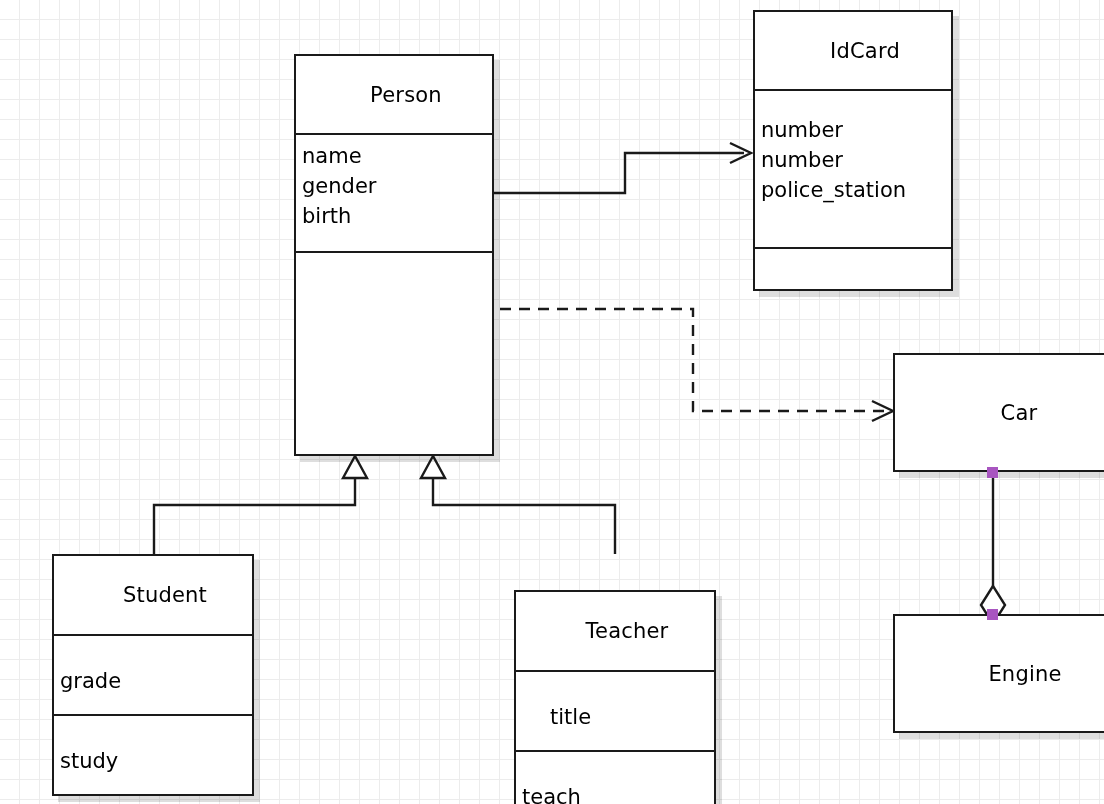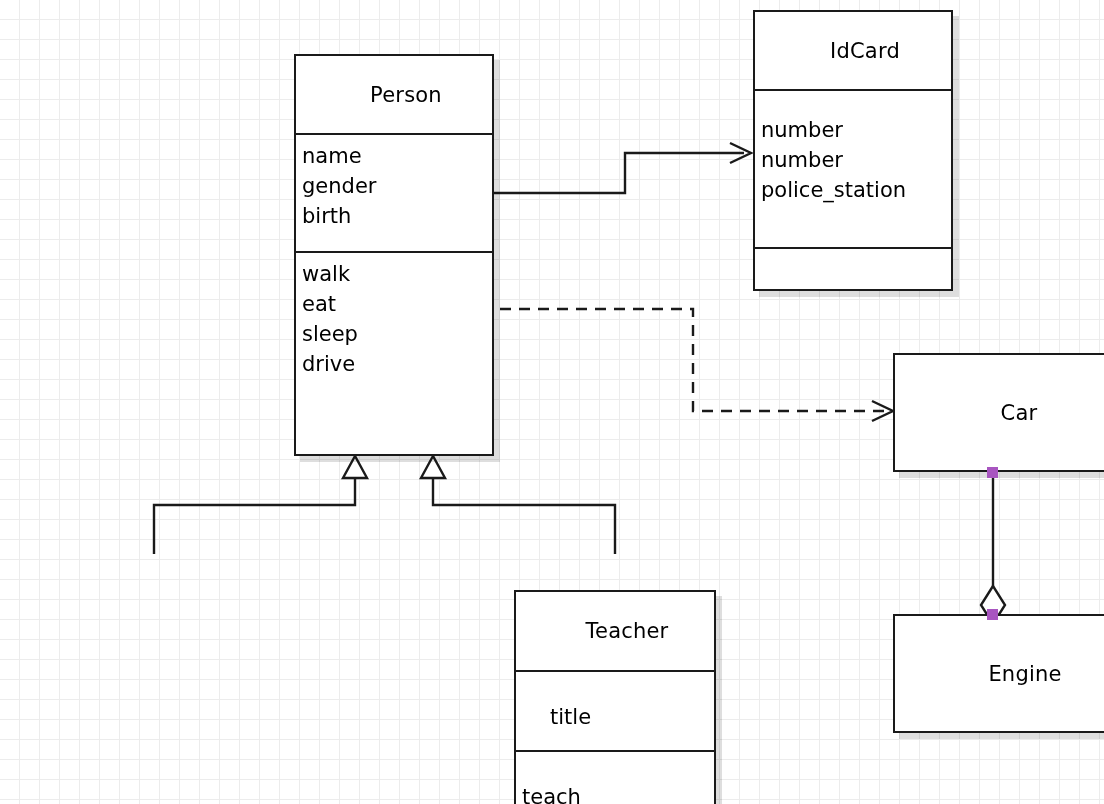"walk" div.compartment { html: <div> <div> <div>walk</div> <div>eat</div> <div>sleep</div> <div>drive</div> </div> </div> -> none }
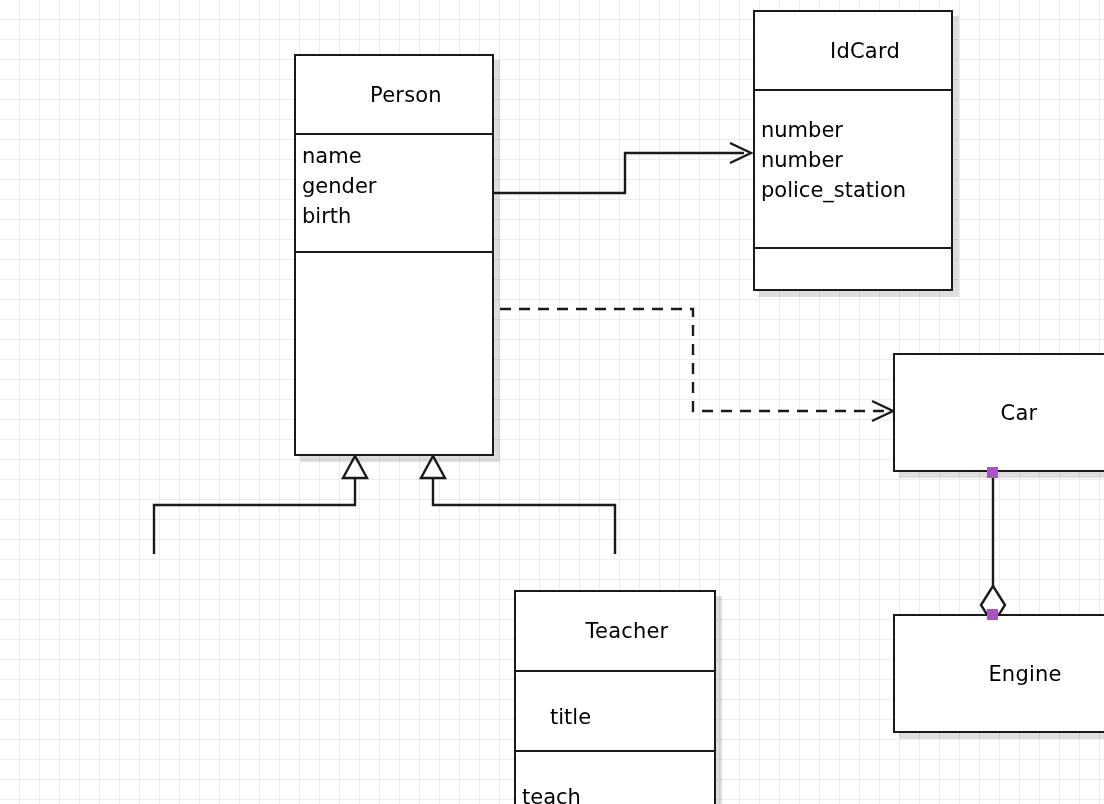"Student" div.uml-class { html: none -> <div> <div>Student</div> <div> <div> <div>grade</div> </div> </div> <div> <div> <div>study</div> </div> </div> </div> }
